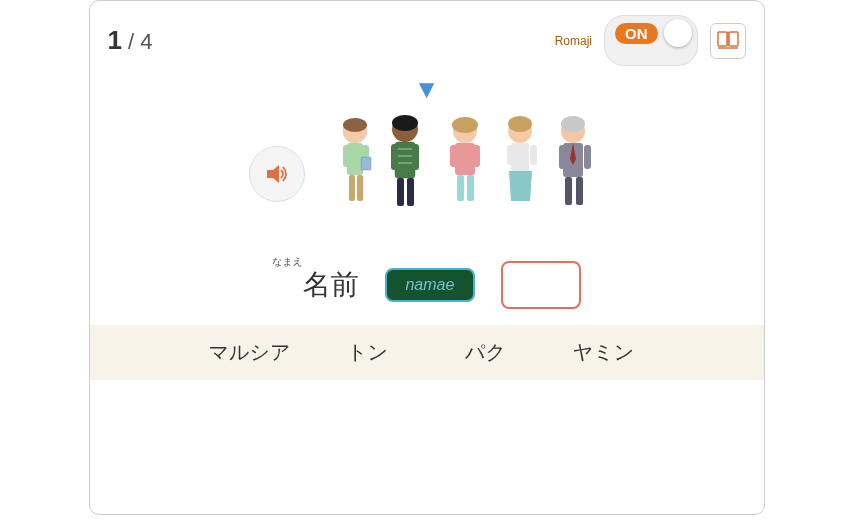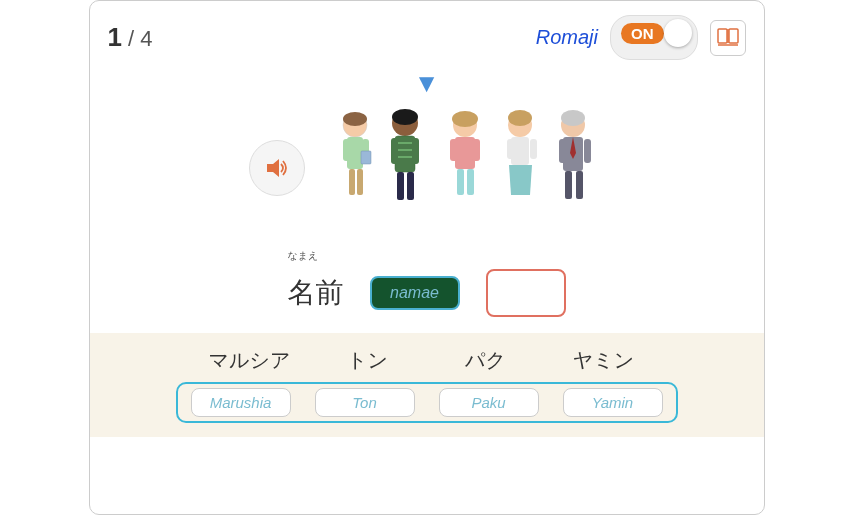"Romaji" .romaji-label { color: #1d4ed8 -> #a16207; font-size: 20px -> 12px; font-style: italic -> none }
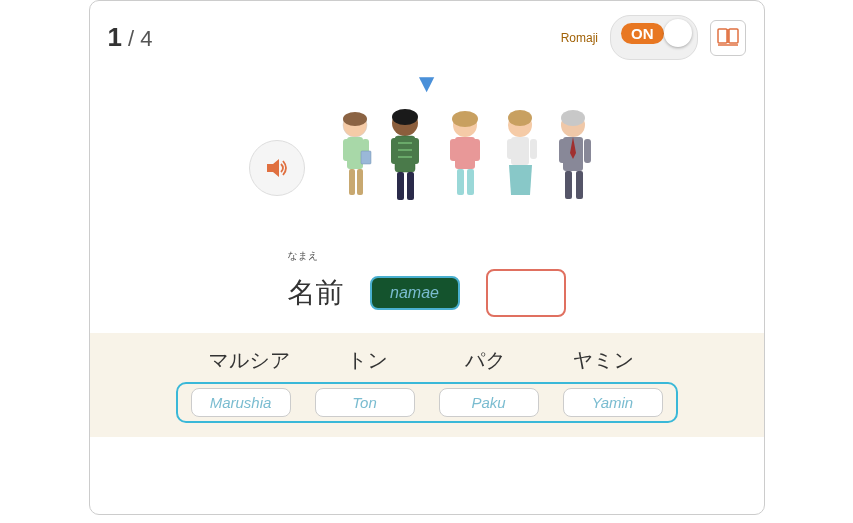"ON" .toggle-container { gap: none -> 6px; padding: 3px 5px 12px 10px -> 3px 5px 18px 10px }
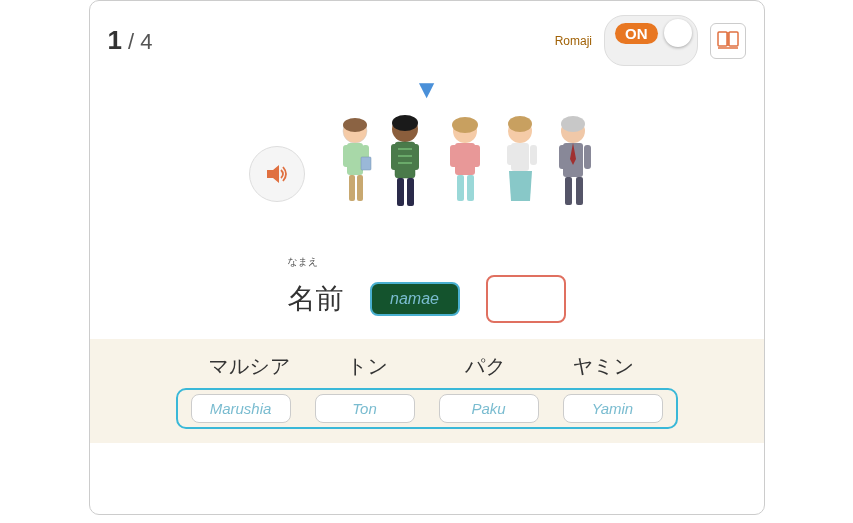"なまえ" div { flex-direction: column -> row }
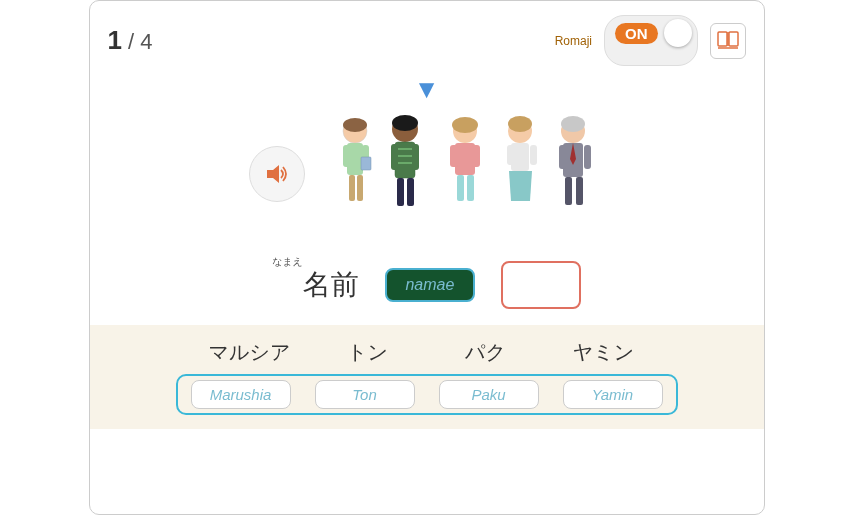"Marushia" div.choices-row-romaji { html: <div> <div> <div>Marushia</div> </div> <div> <div>Ton</div> </div> <div> <div>Paku</div> </div> <div> <div>Yamin</div> </div> </div> -> none }
